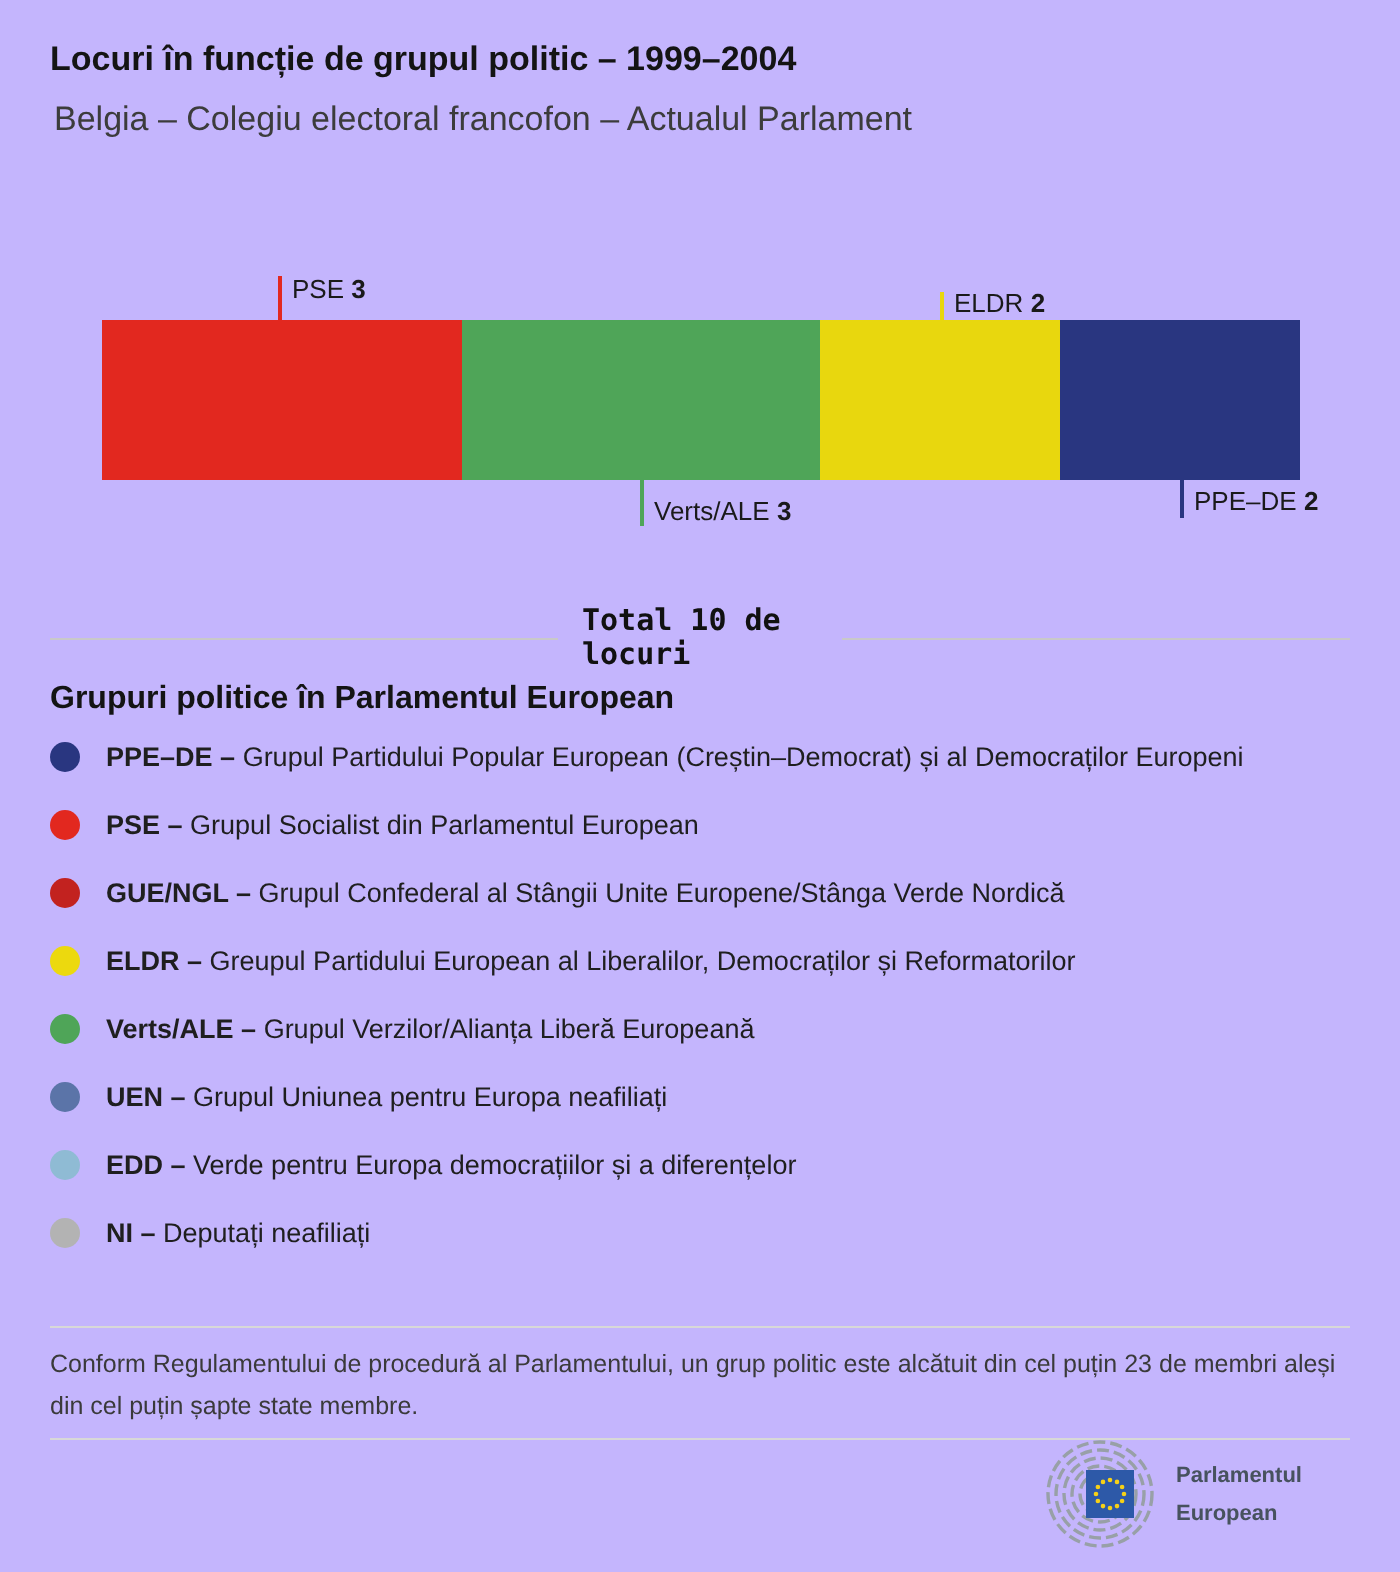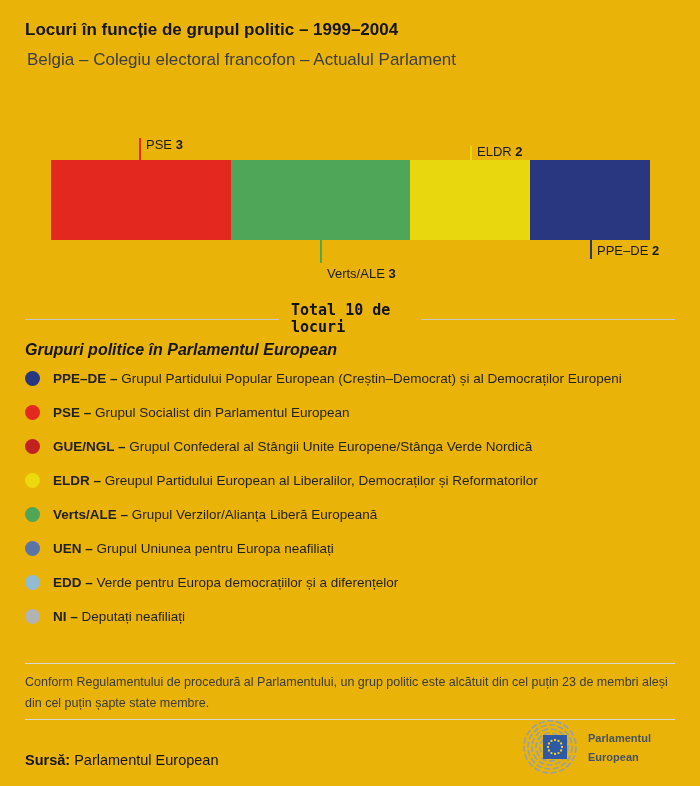"Locuri în funcție de grupul" .page { background: #eab308 -> #c4b5fd }
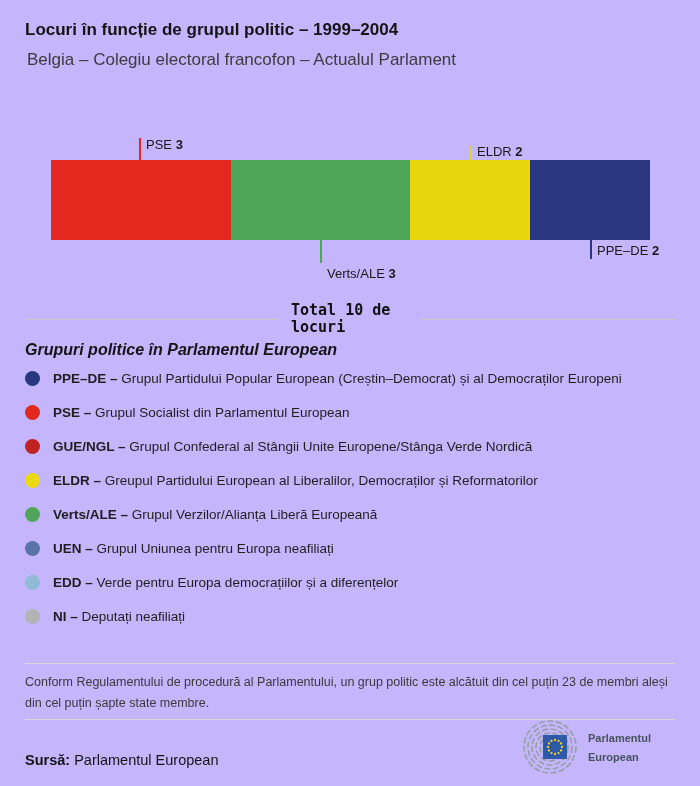"Verts/ALE 3" .co-verts { margin-top: 18px -> none }
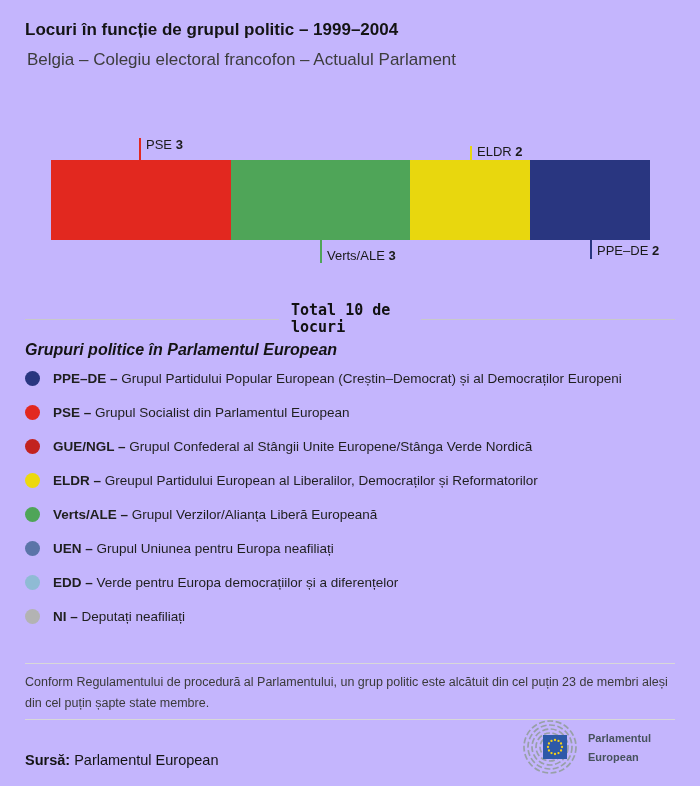"Grupuri politice în Parlamentul European" .legend-heading { font-style: italic -> none }
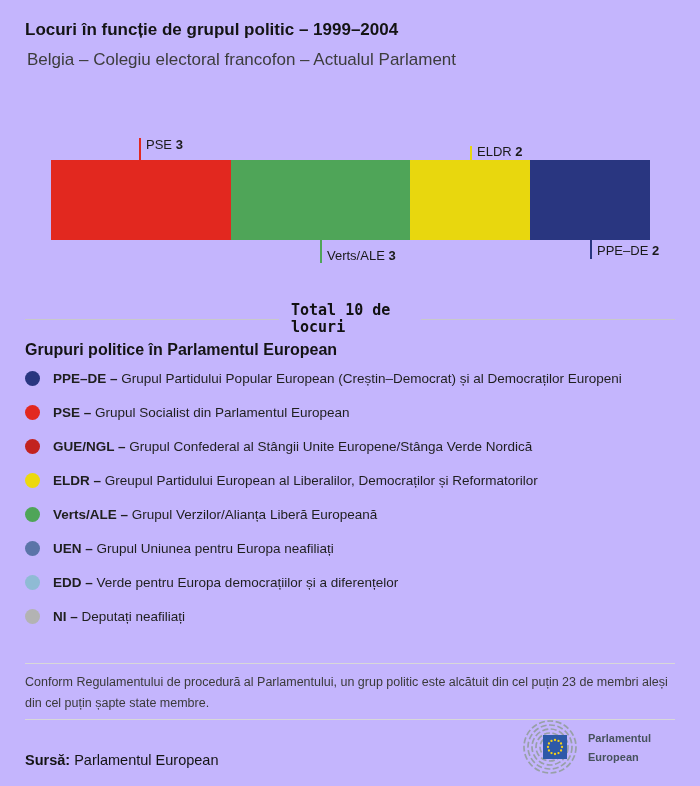"Sursă: Parlamentul European" div.source { html: <div> <span>Sursă:</span> <span>Parlamentul European</span> </div> -> none }
